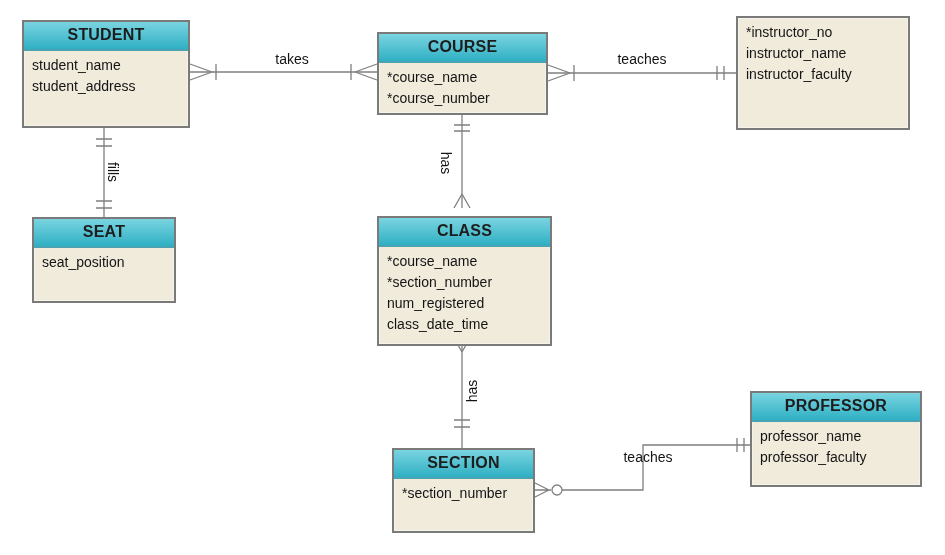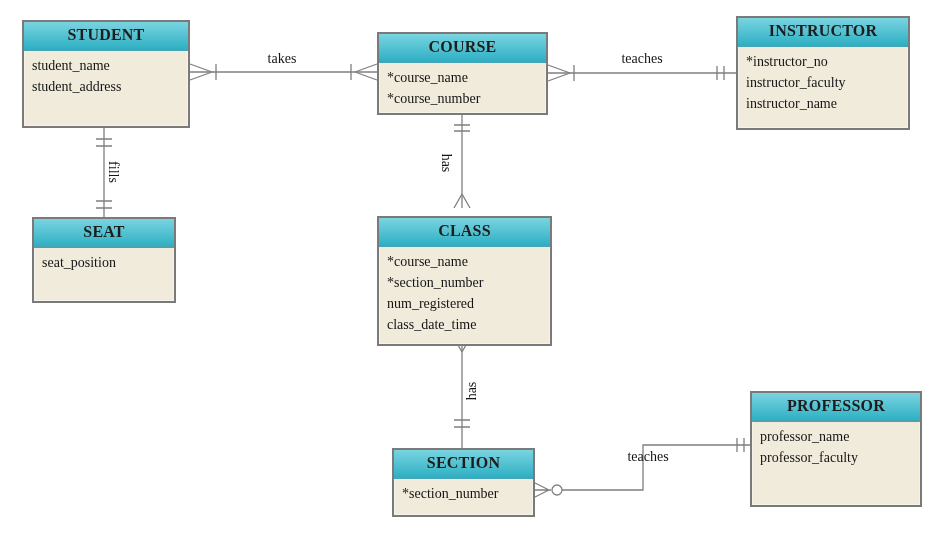"STUDENT" #canvas { font-family: Liberation Serif, serif -> Liberation Sans, sans-serif }
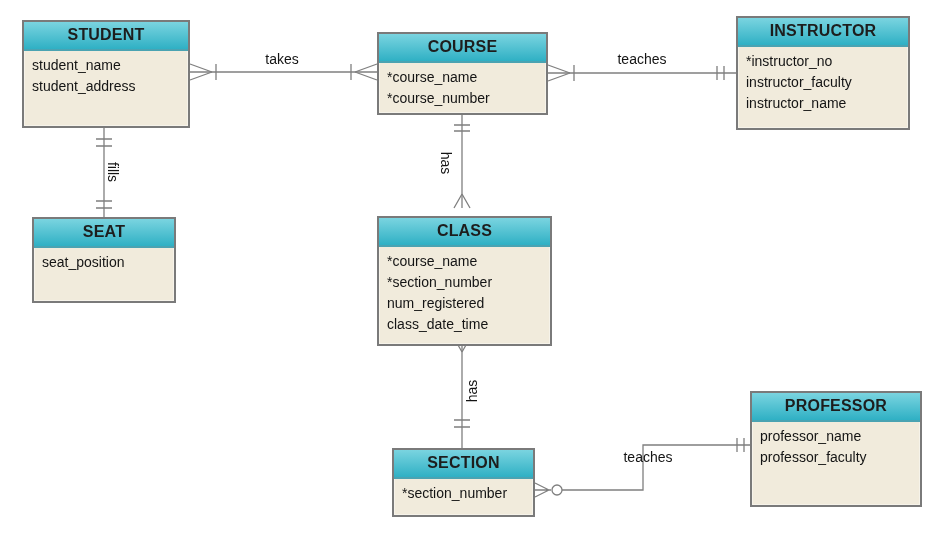"INSTRUCTOR" div.entity-header { html: <div>INSTRUCTOR</div> -> none }
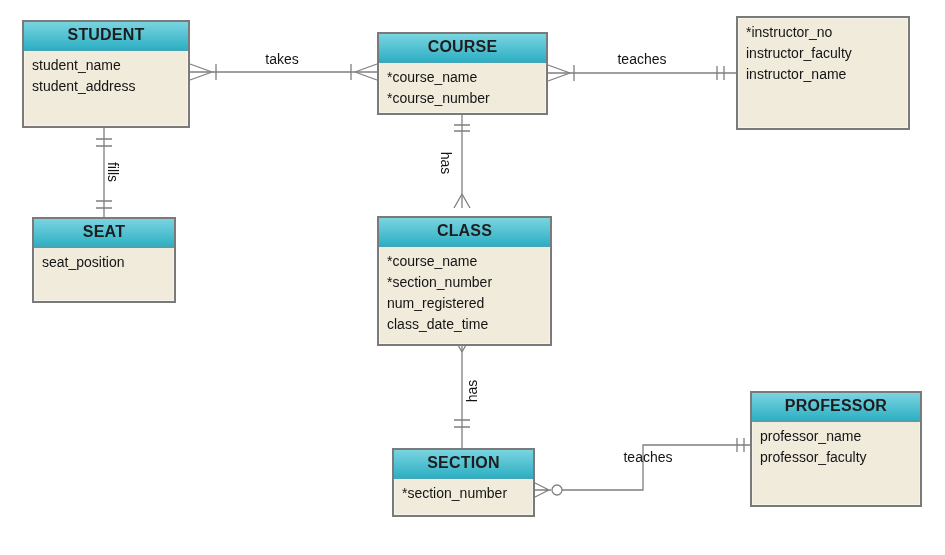"takes" div.rel-label { left: 240px -> 250px }
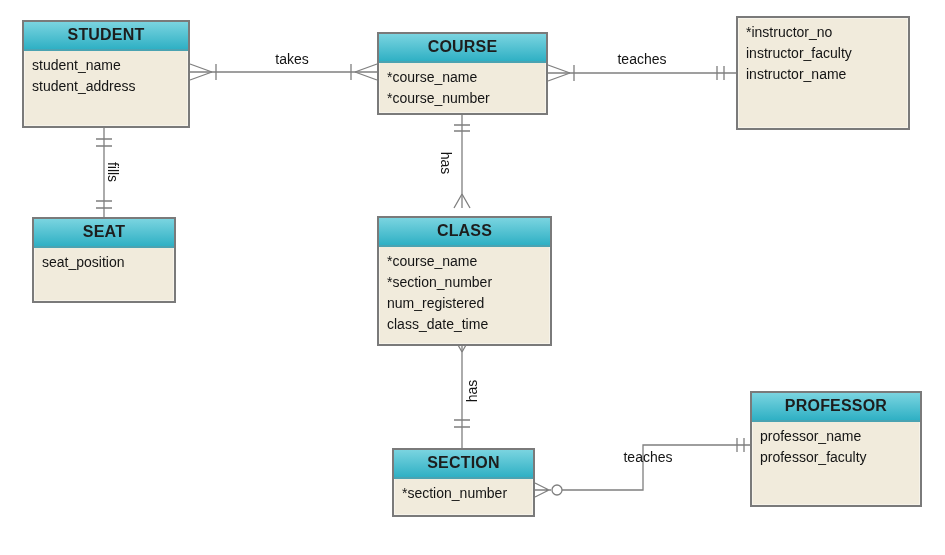"instructor_faculty" div { order: before "instructor_name" -> after "instructor_name" }
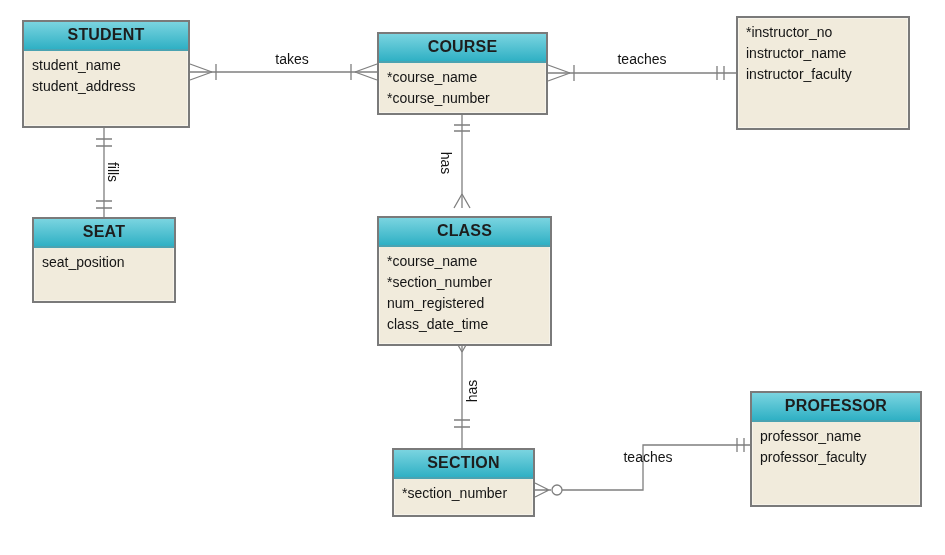"PROFESSOR" div.entity { height: 116px -> 96px }
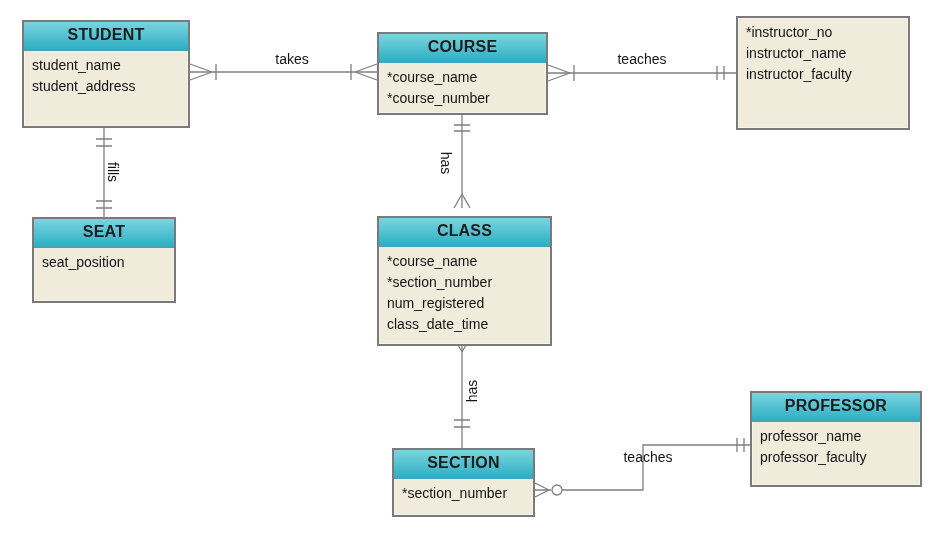"SECTION" div.entity { height: 69px -> 85px }
